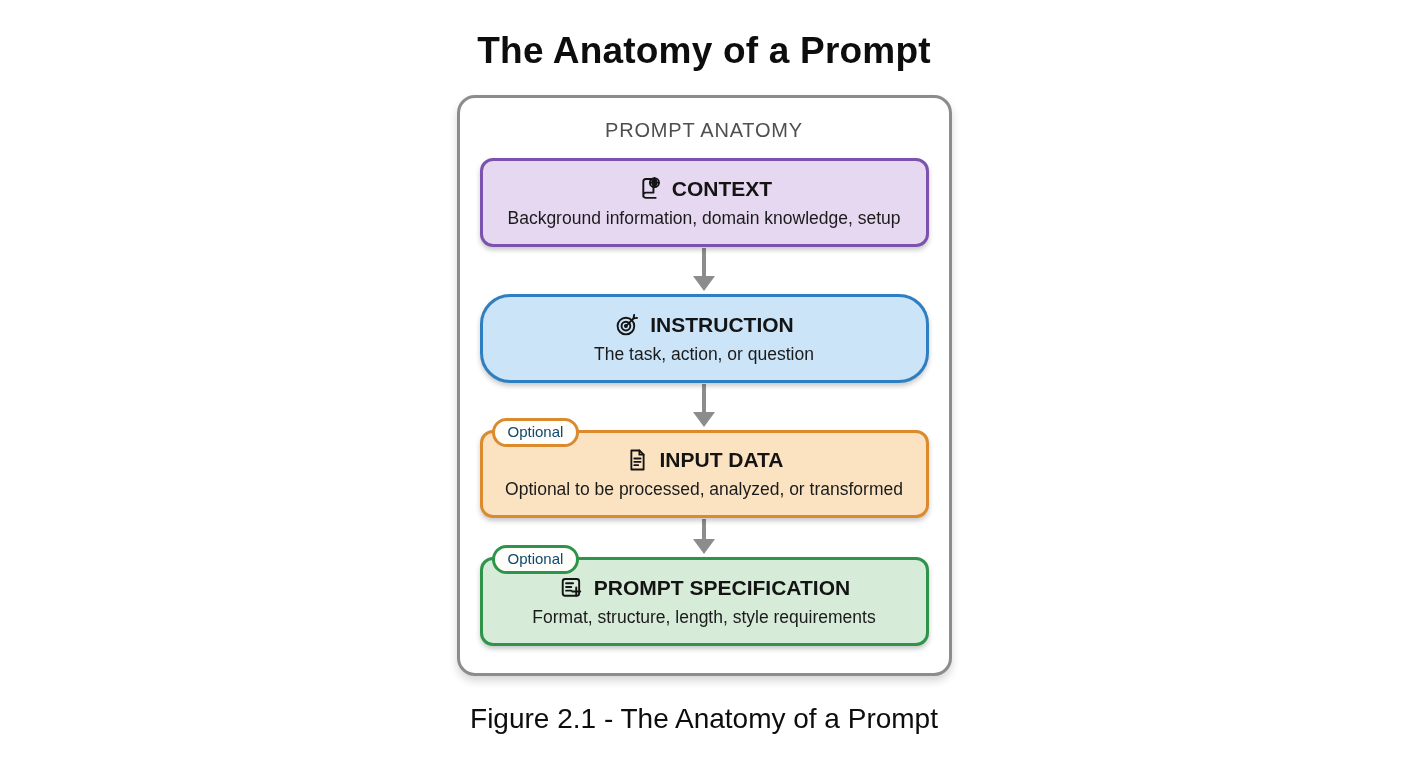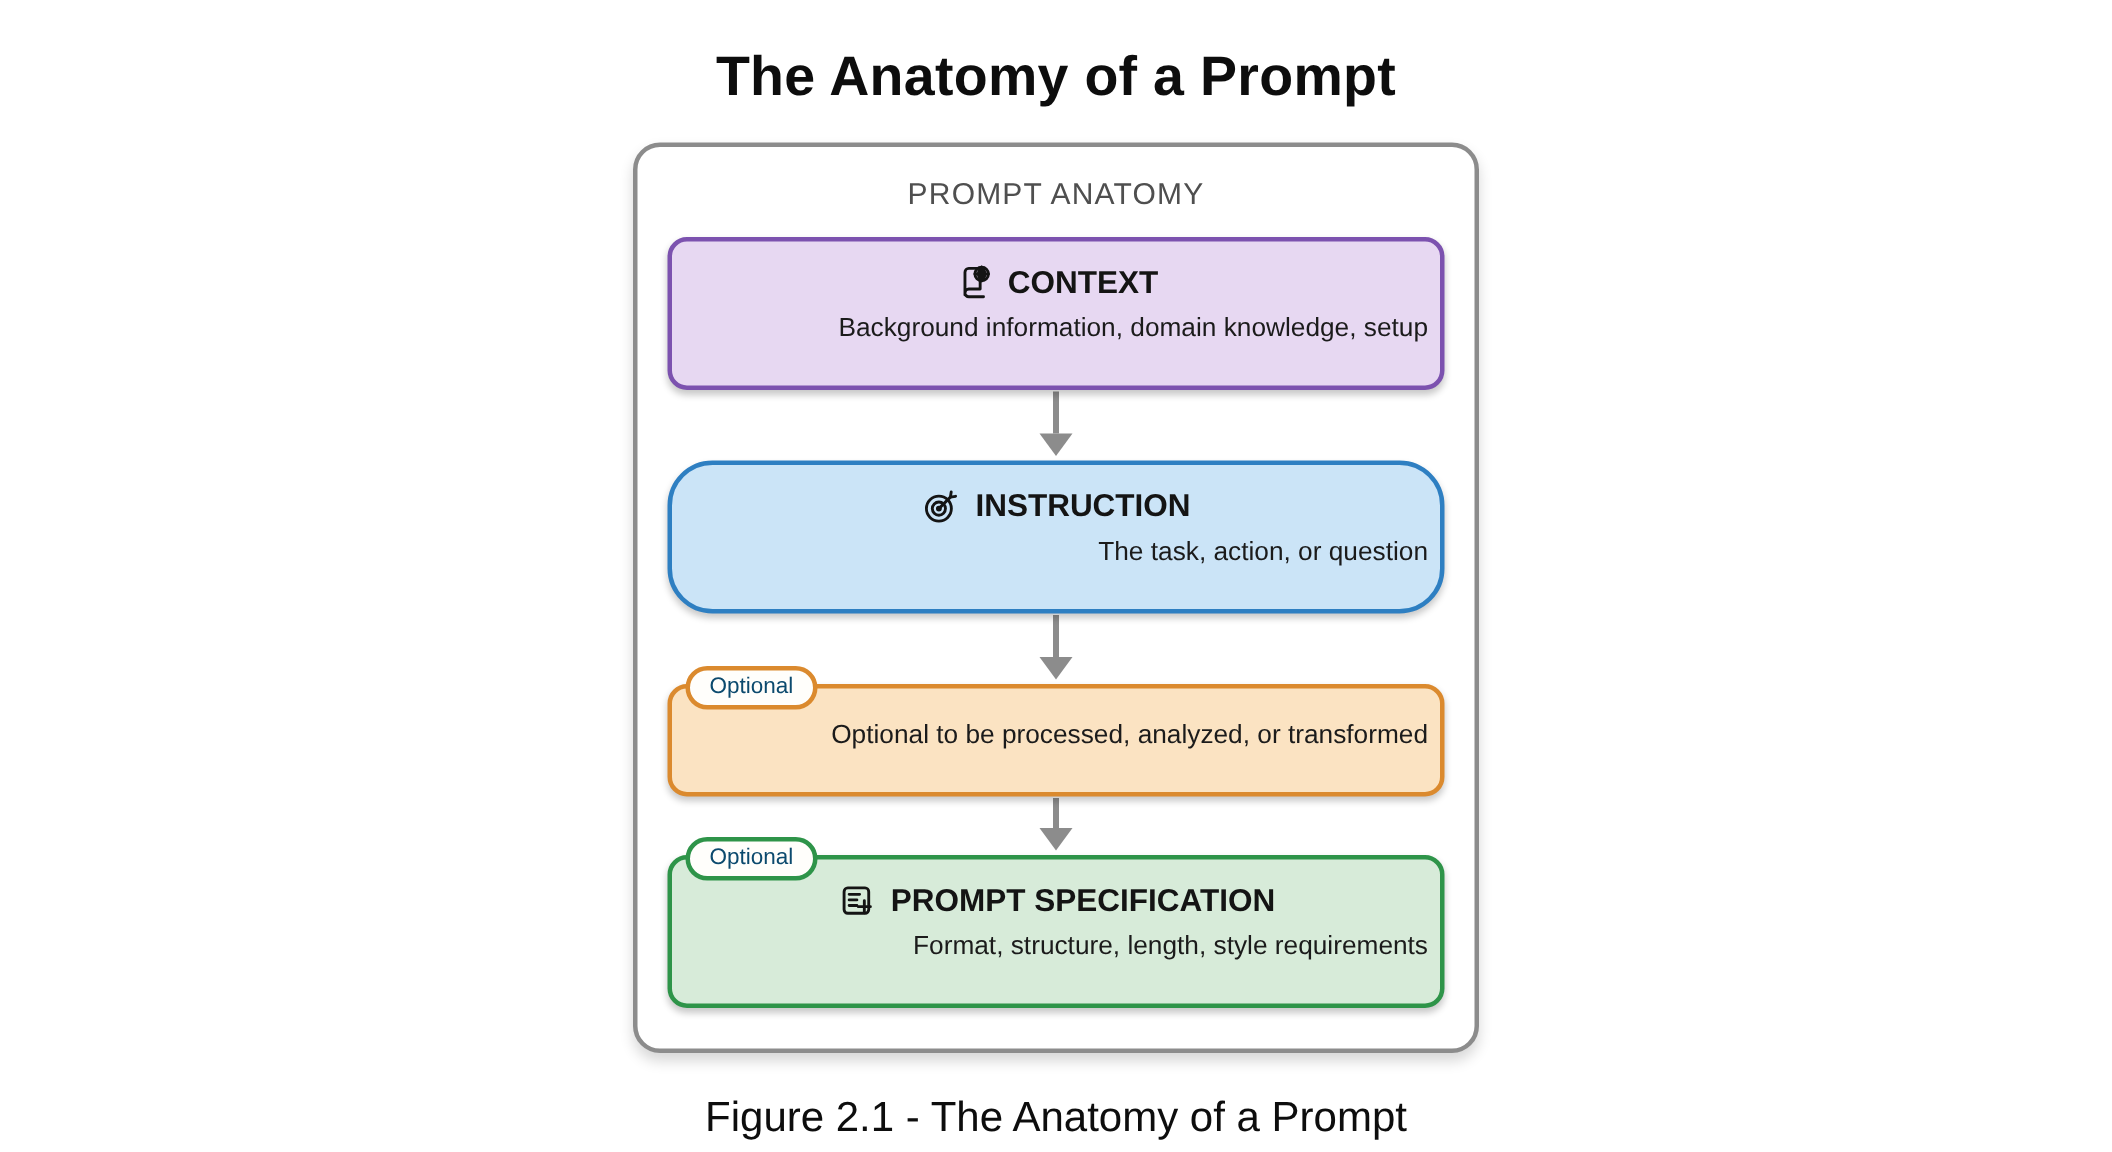"PROMPT ANATOMY" .frame { width: 564px -> 495px }
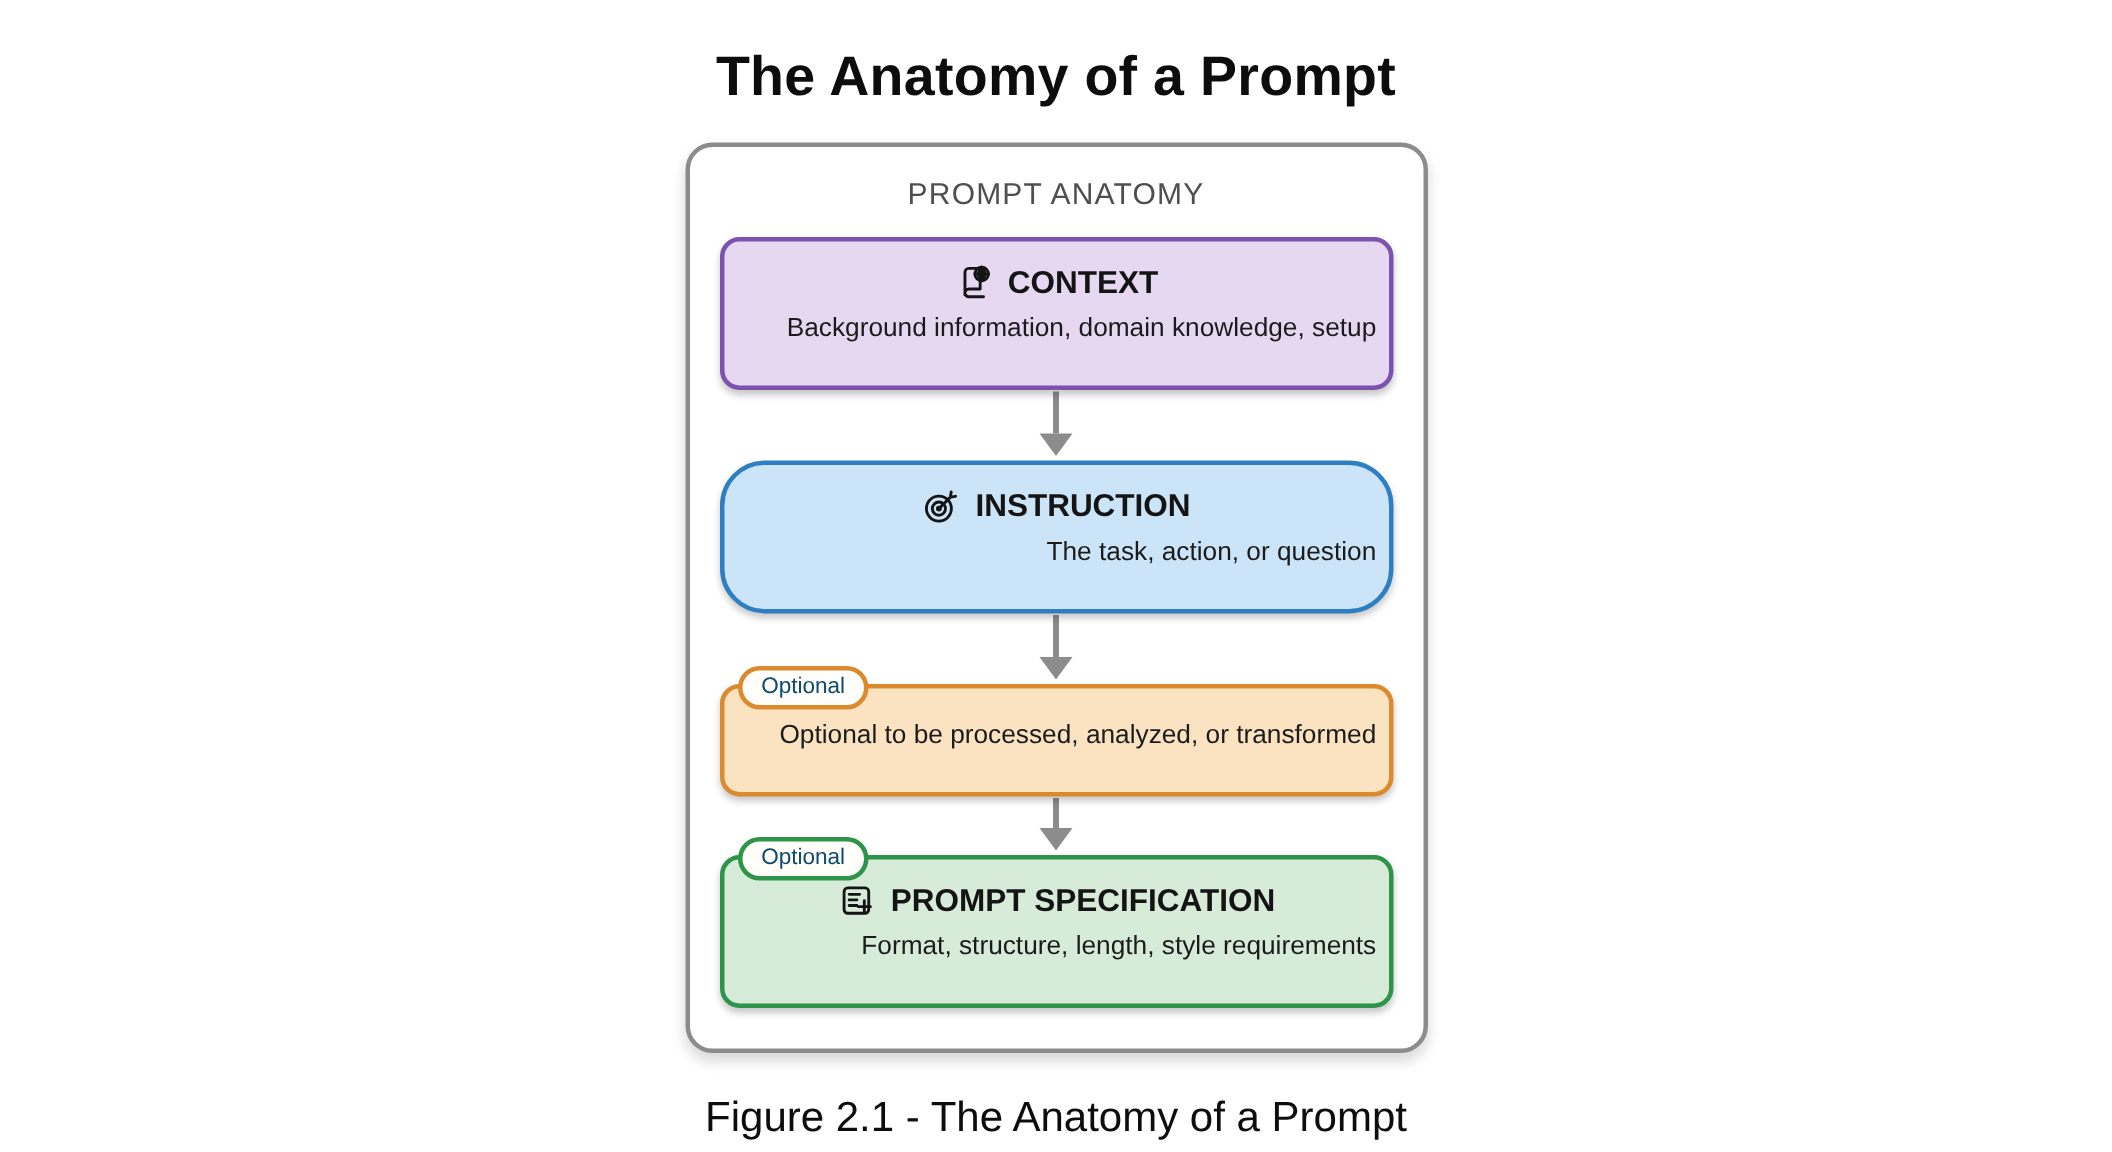"CONTEXT" .section { padding: 14px 8px 28px 8px -> 14px 8px 15px 8px; text-align: right -> center }
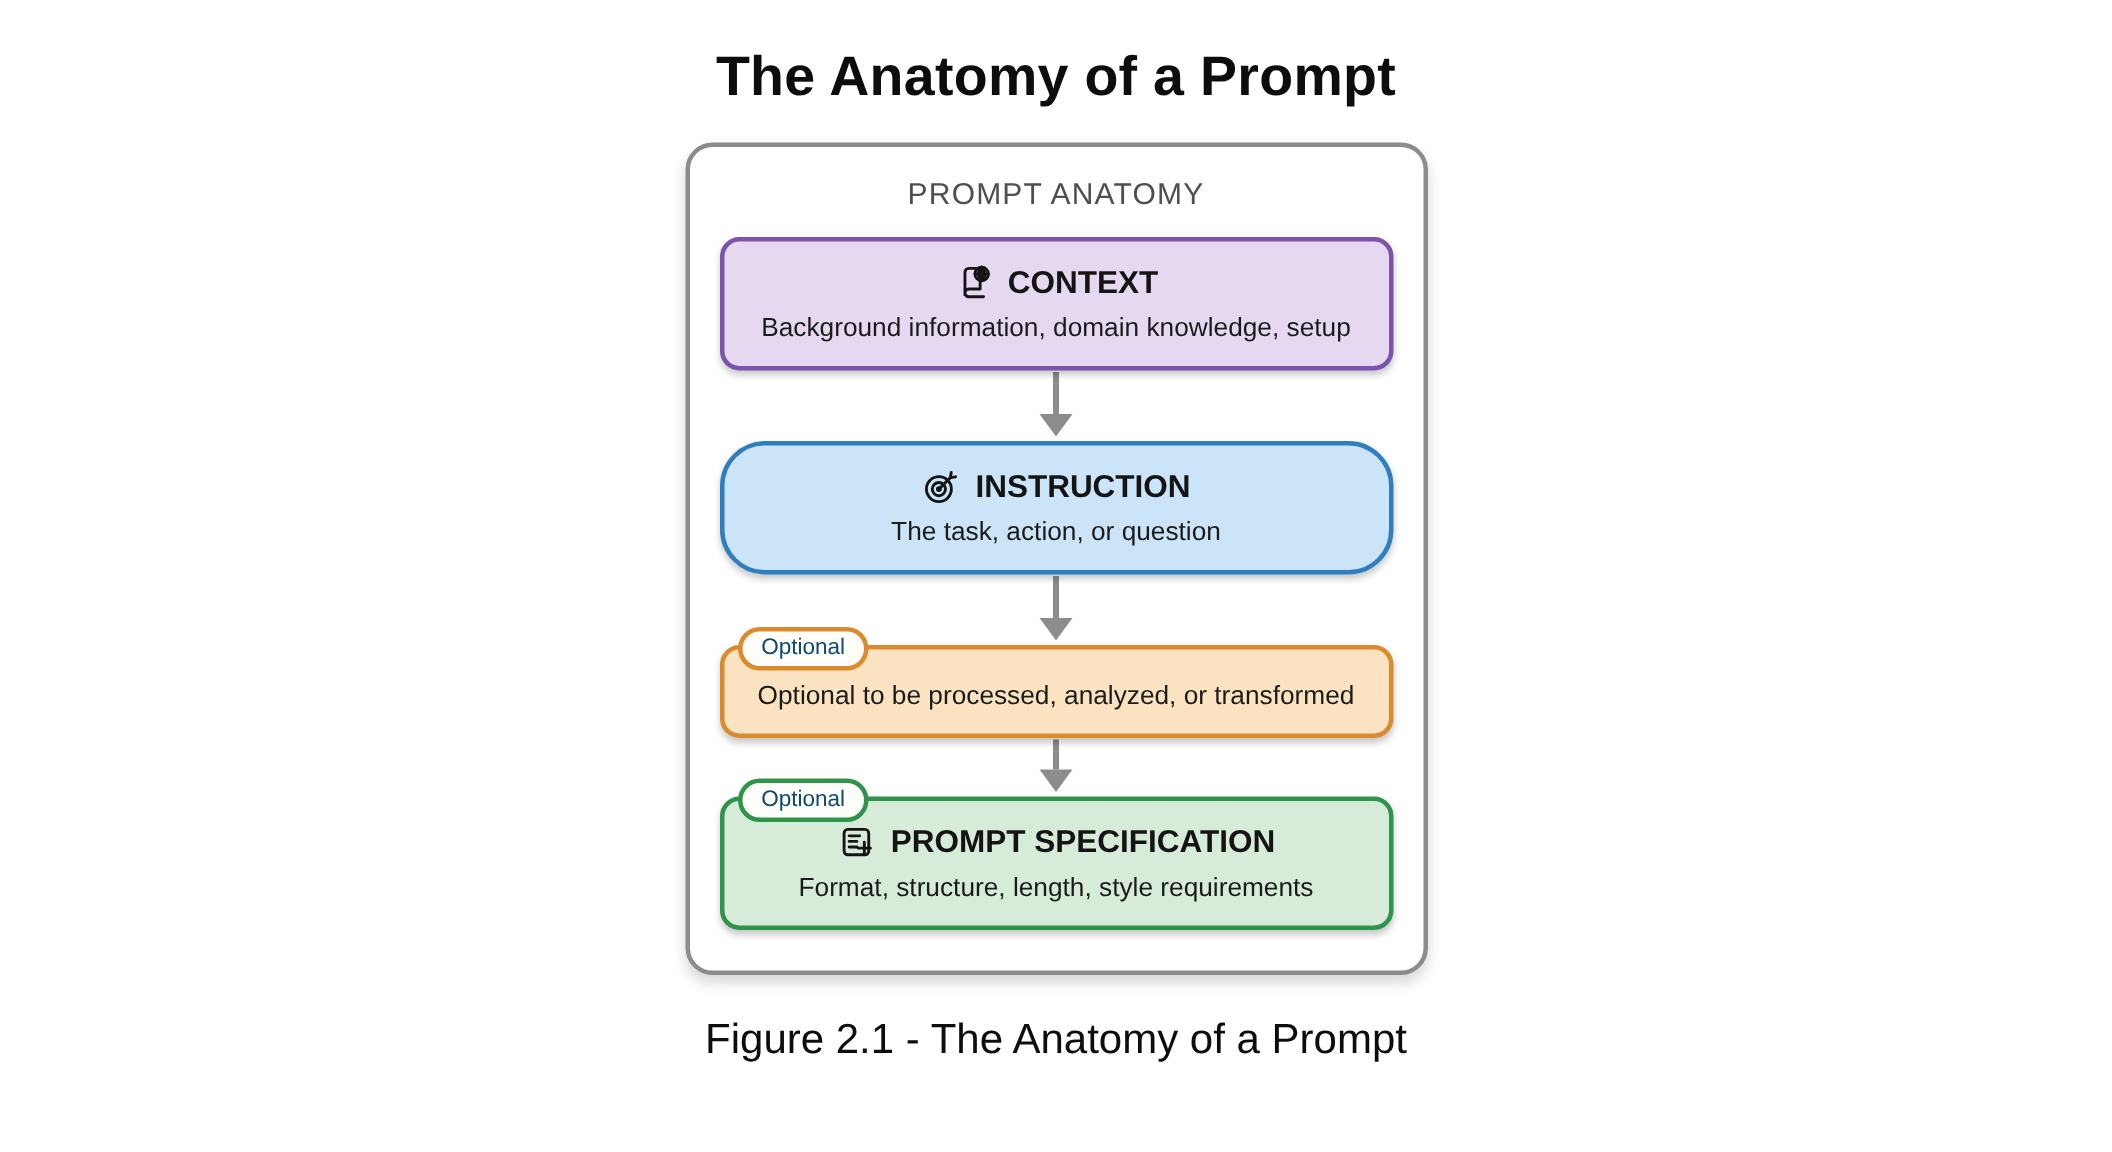"INPUT DATA" div.section-title-row { html: none -> <div> <span> <svg> <path></path> <path></path> <path></path> </svg> </span> <span>INPUT DATA</span> </div> }
